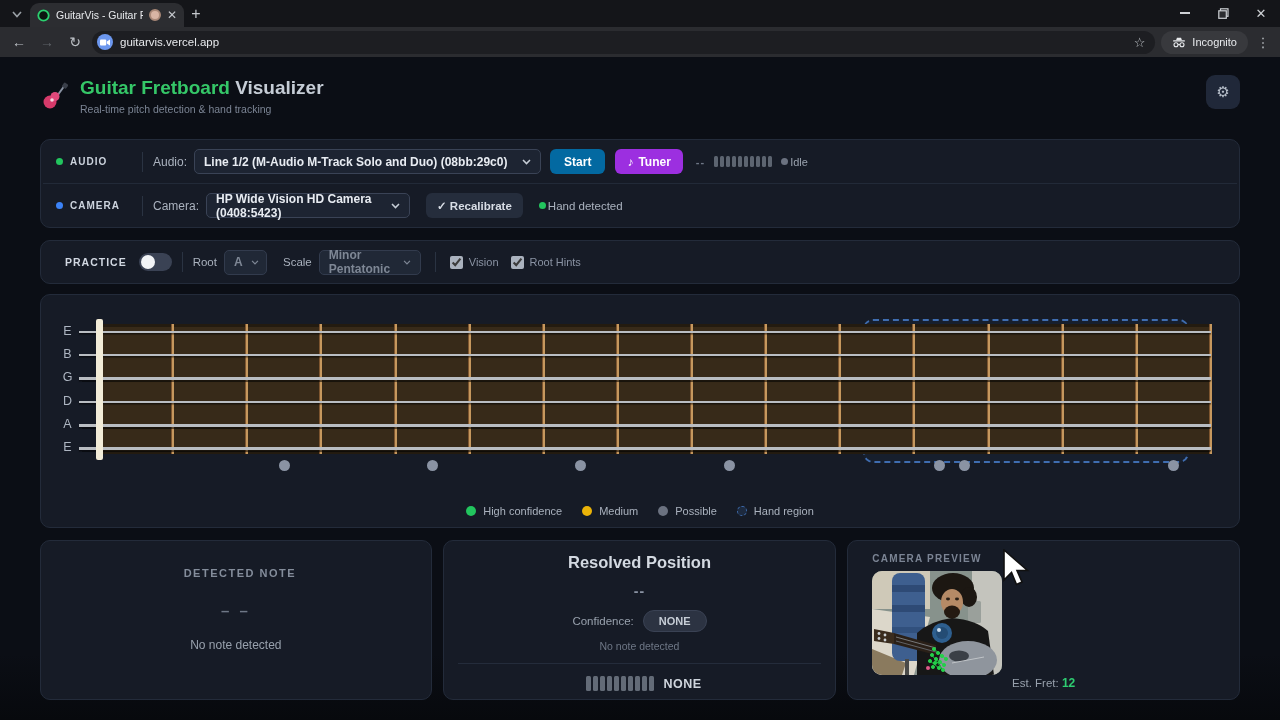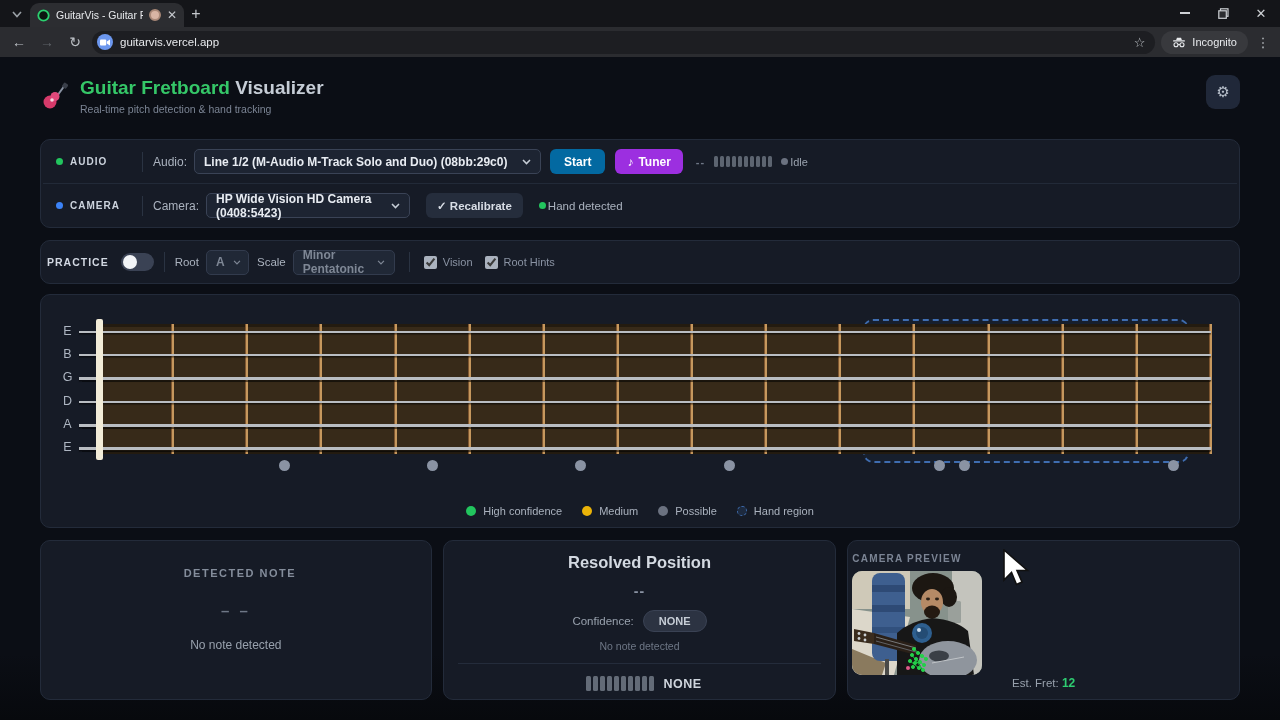"PRACTICE" #practice-panel { padding: 0 6px -> 0 24px }
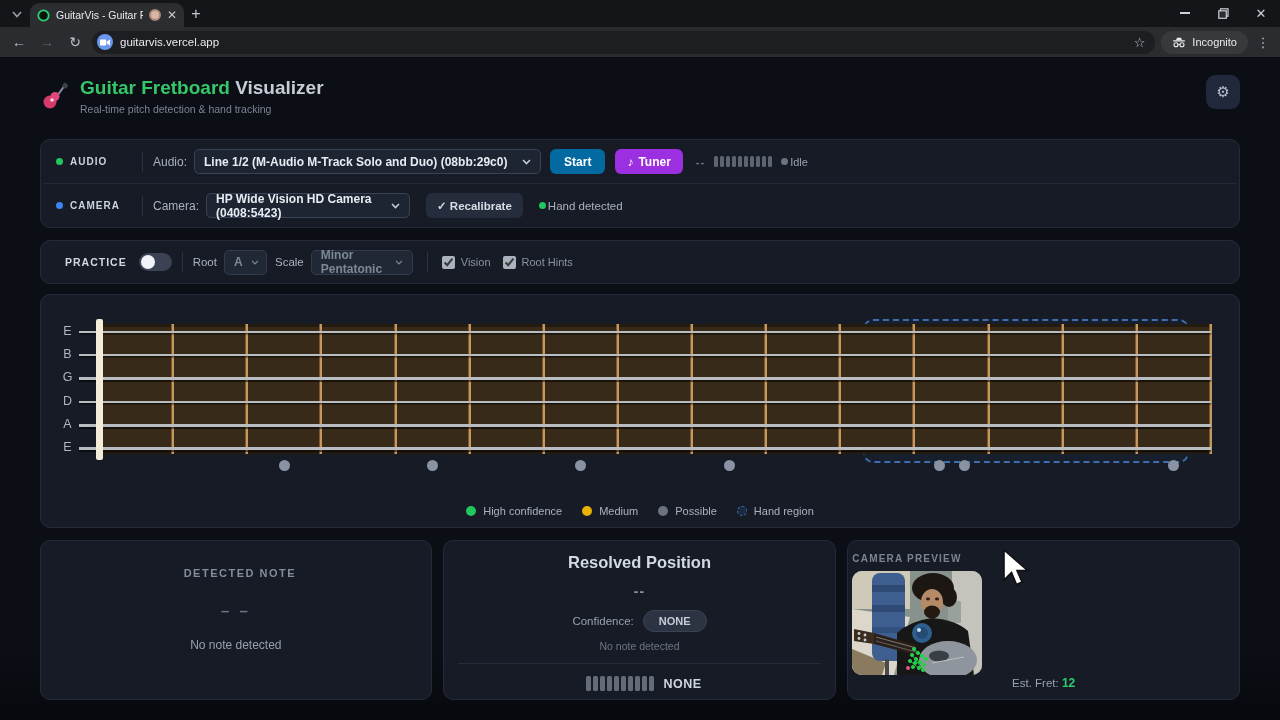"Scale" span.field-label { margin-left: 8px -> 16px }
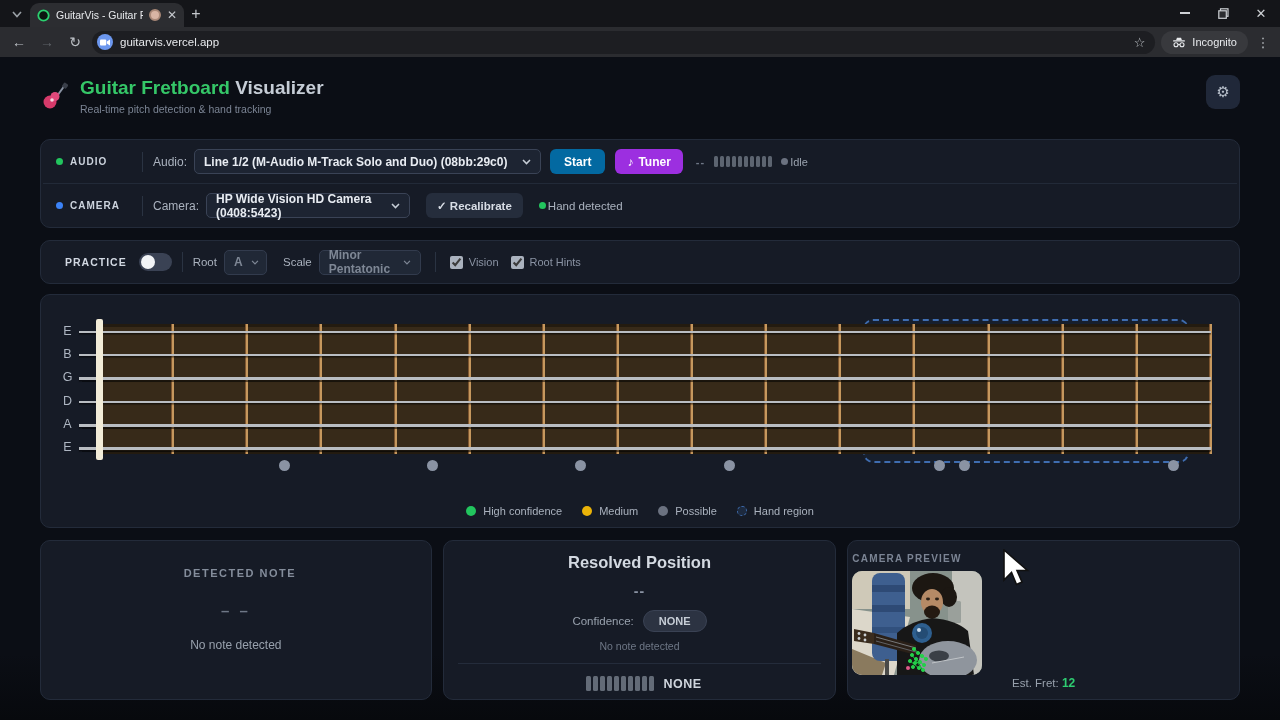"CAMERA PREVIEW" #card-camera { padding: 12px 4px -> 12px 24px }
